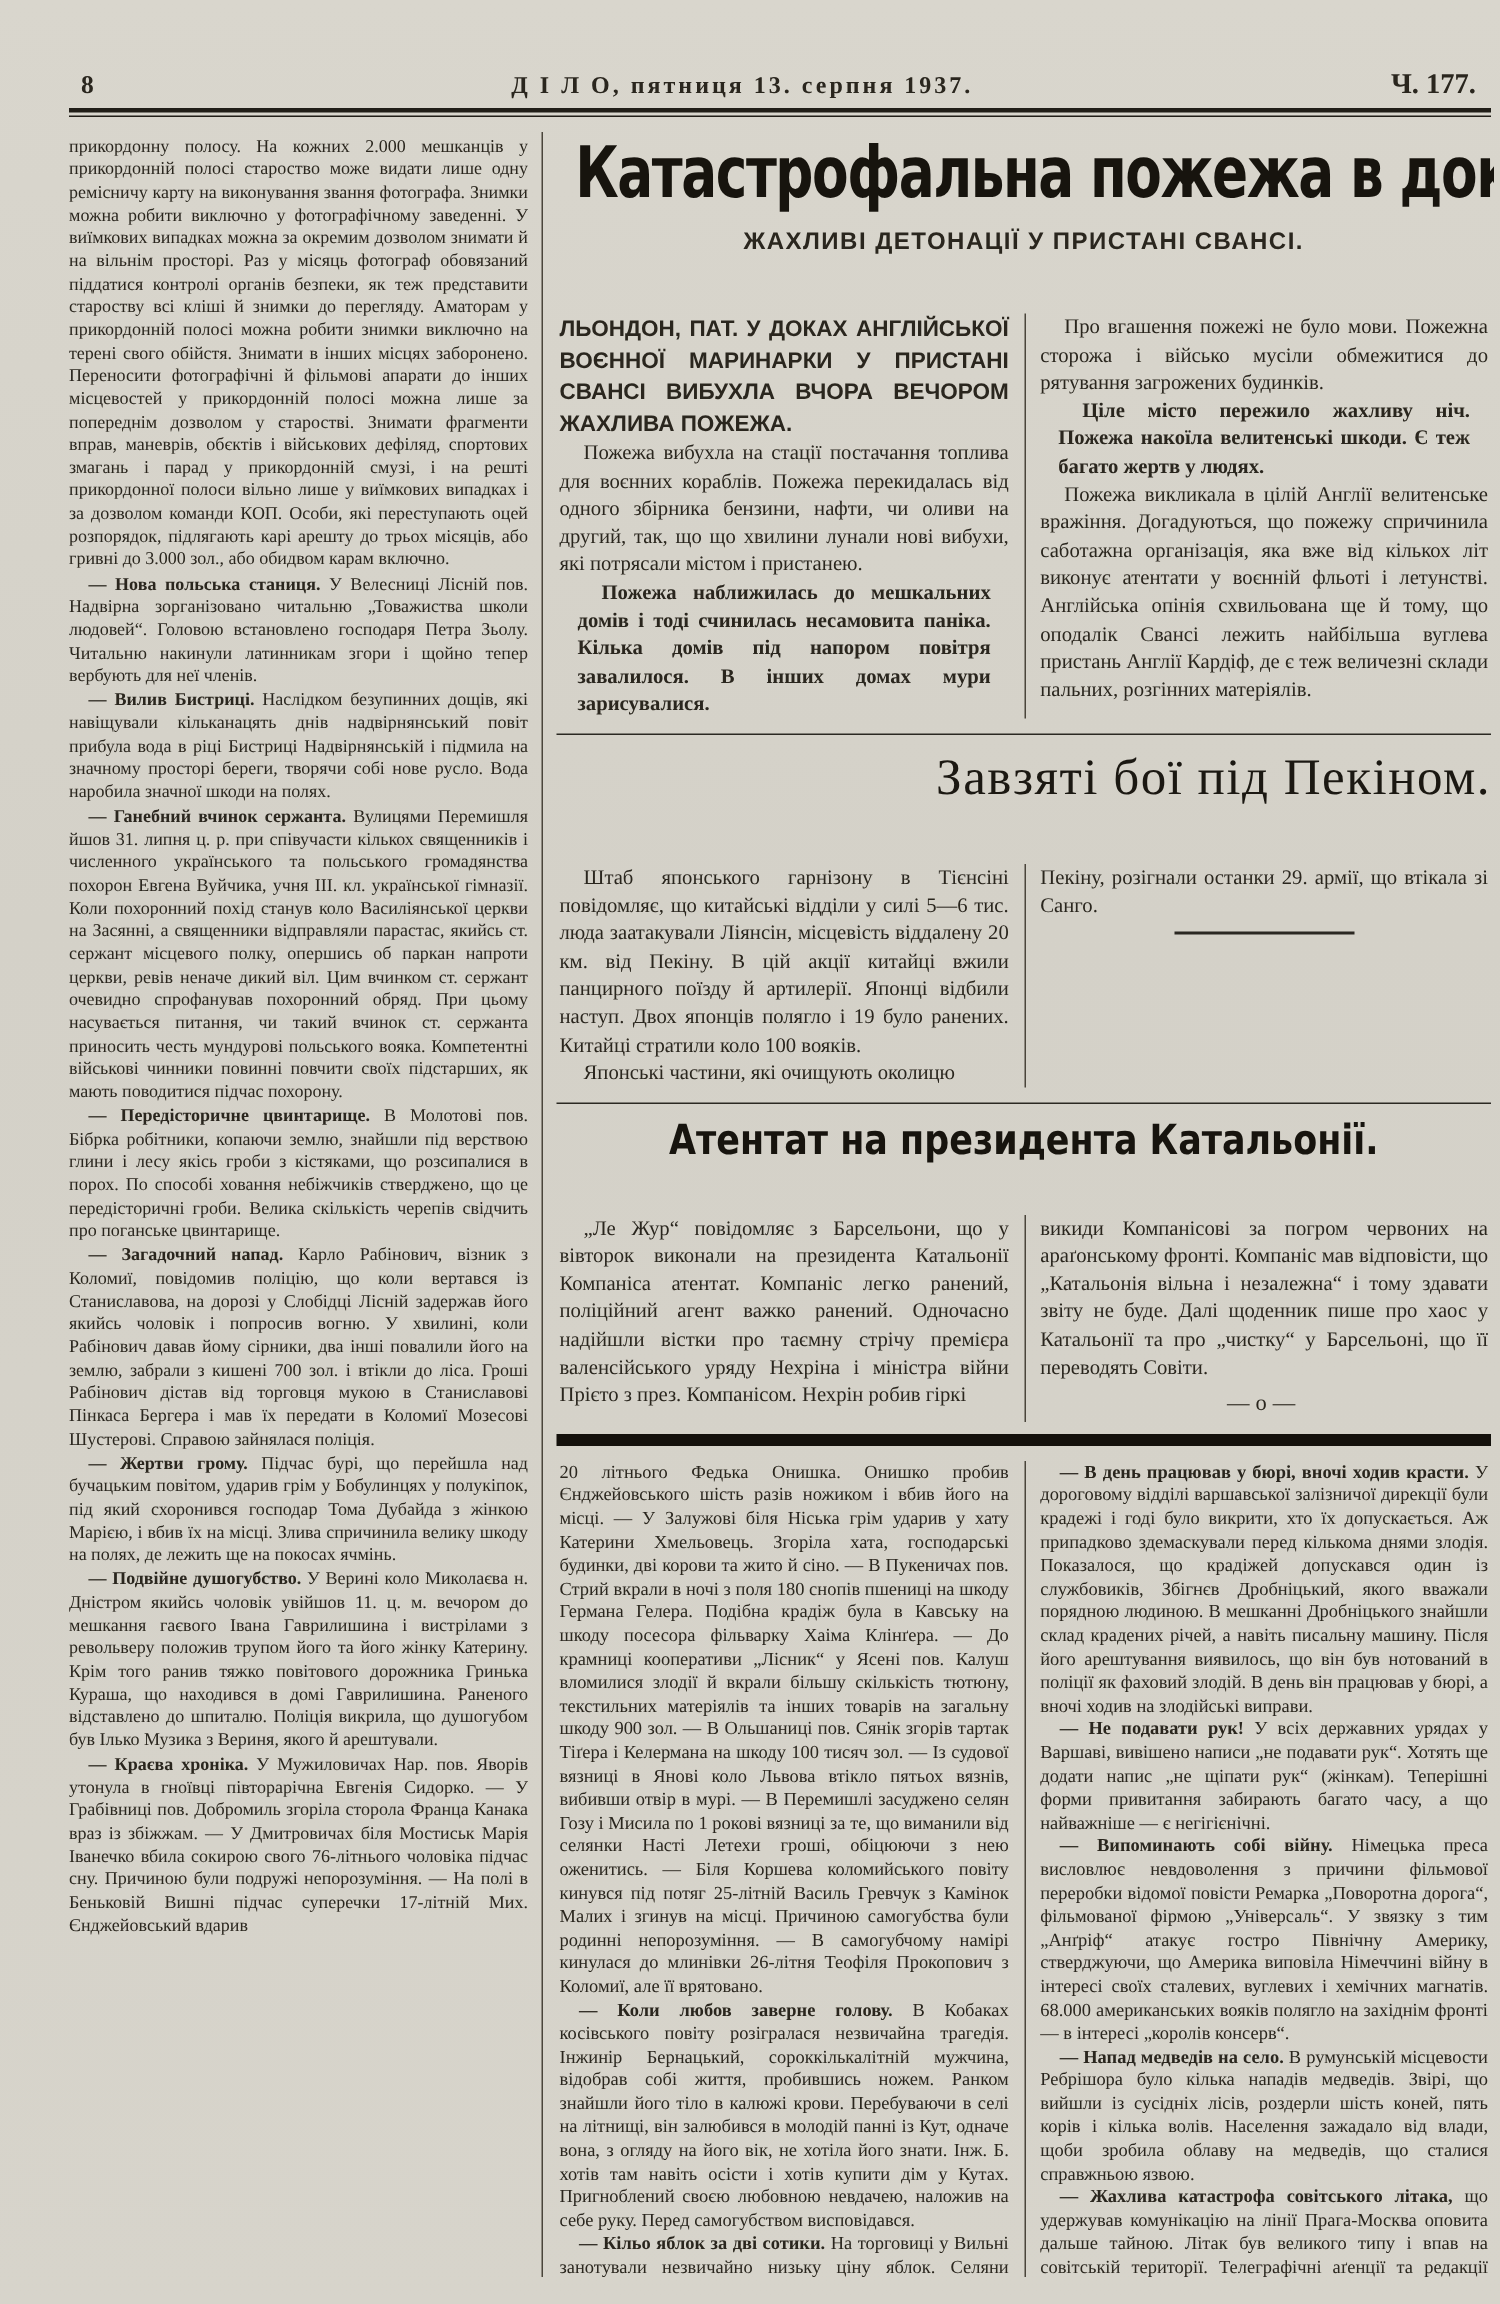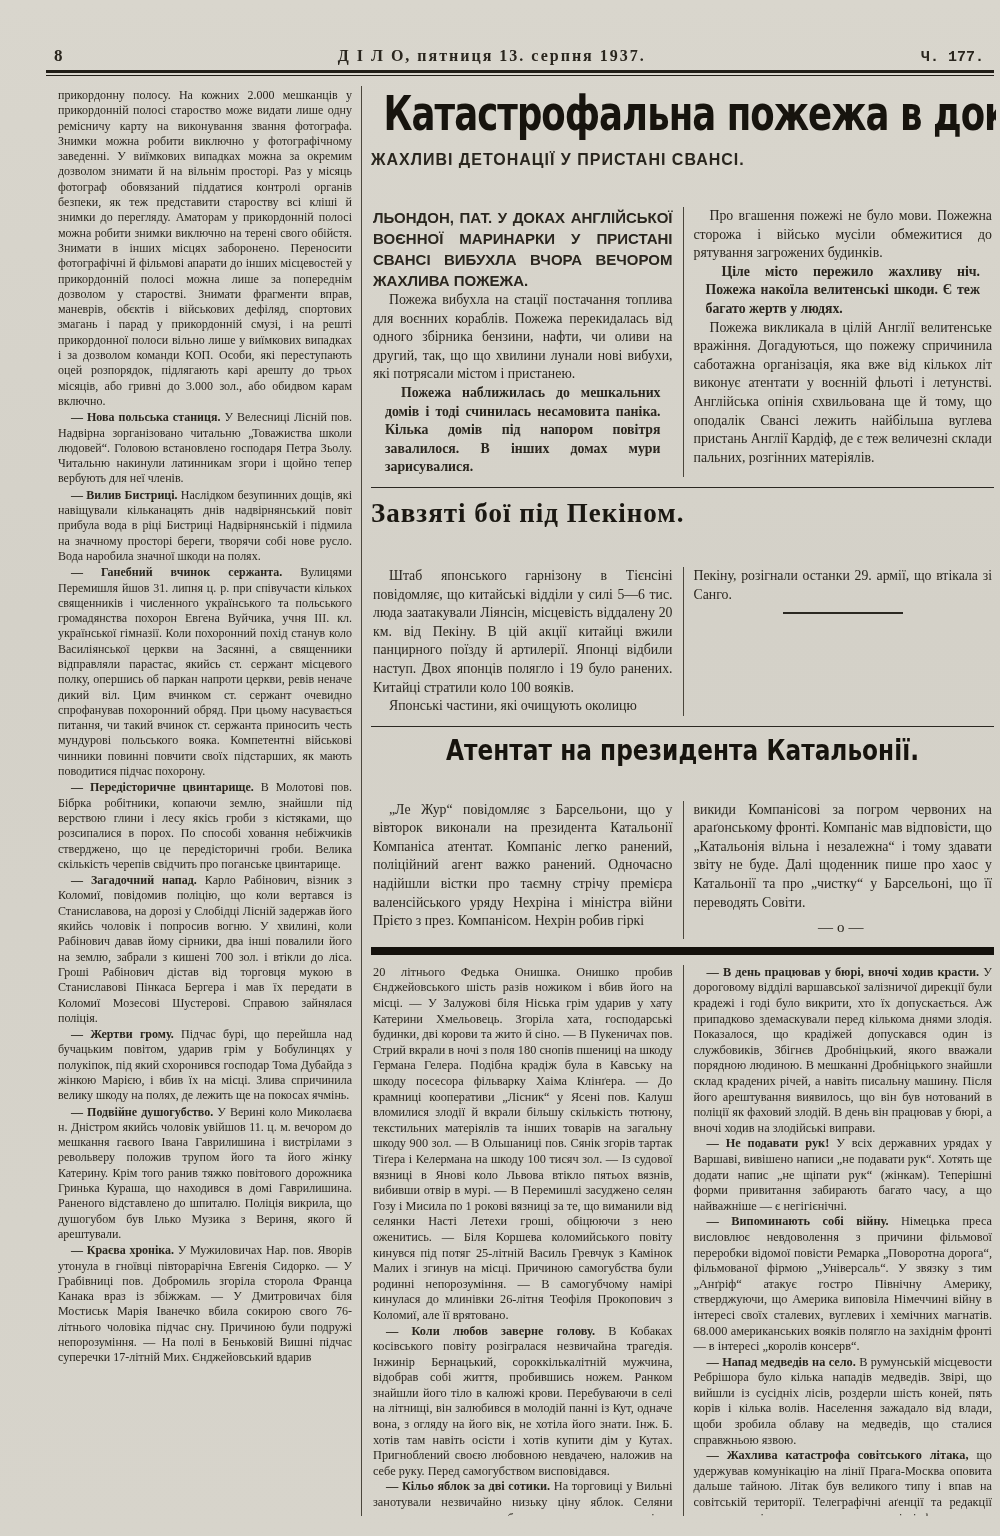"Ч. 177." .hdr .issue { font-family: Liberation Mono, monospace -> none; font-size: 15px -> 19px }
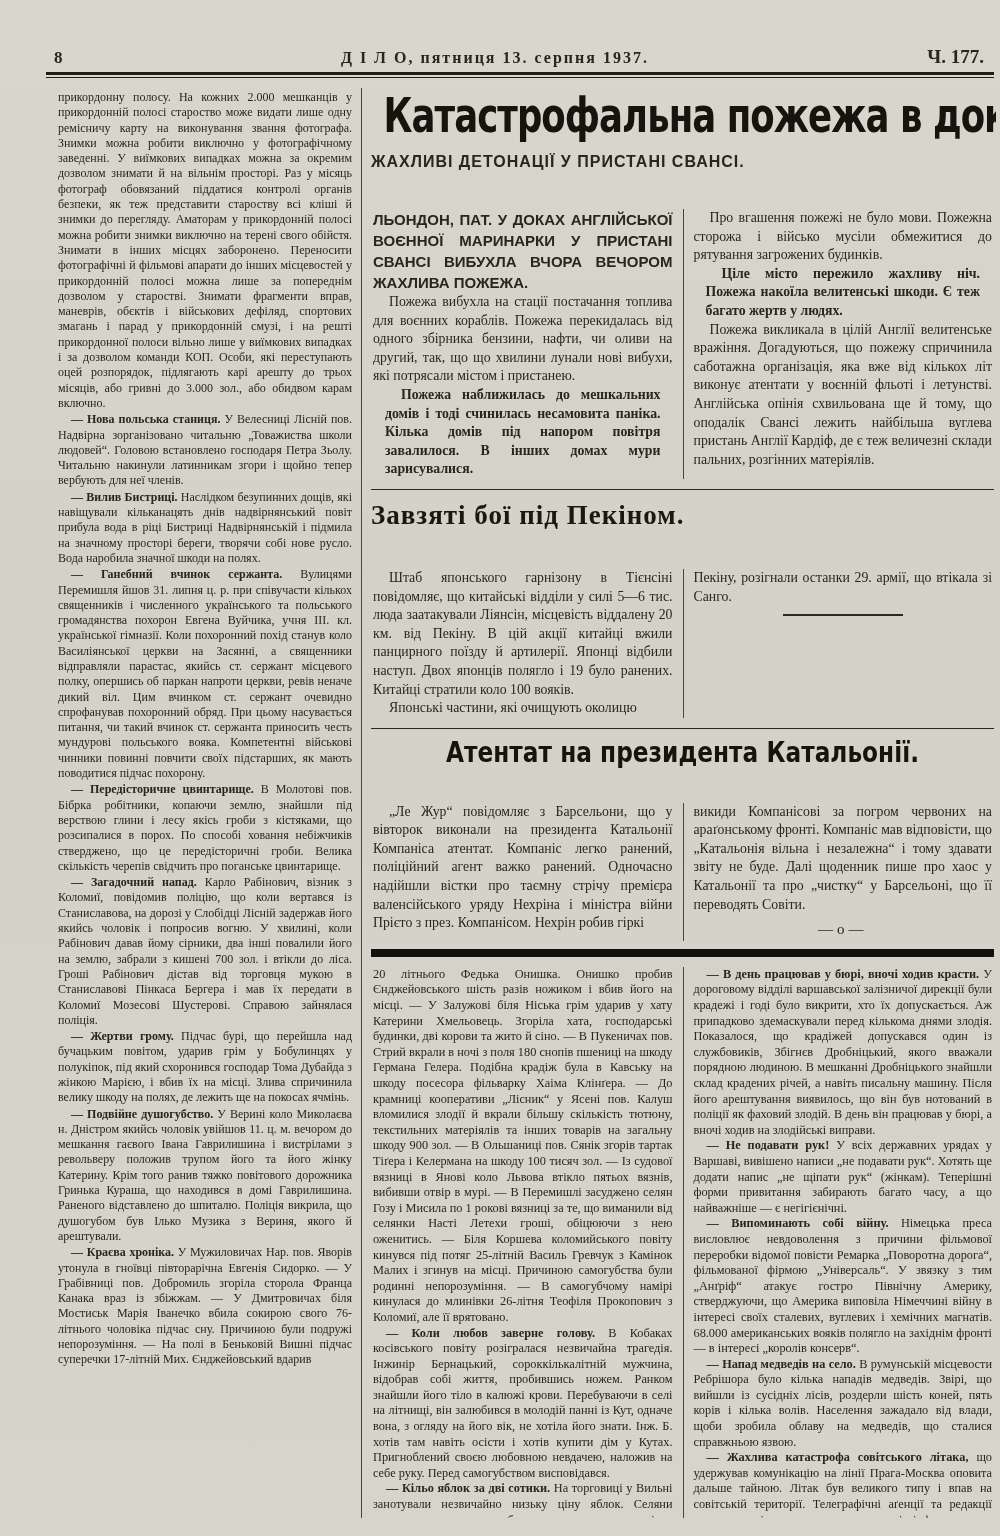"прикордонну полосу. На кожних 2.000" .col-left p { margin: 0 0 1px 12px -> 0 0 1px 0 }
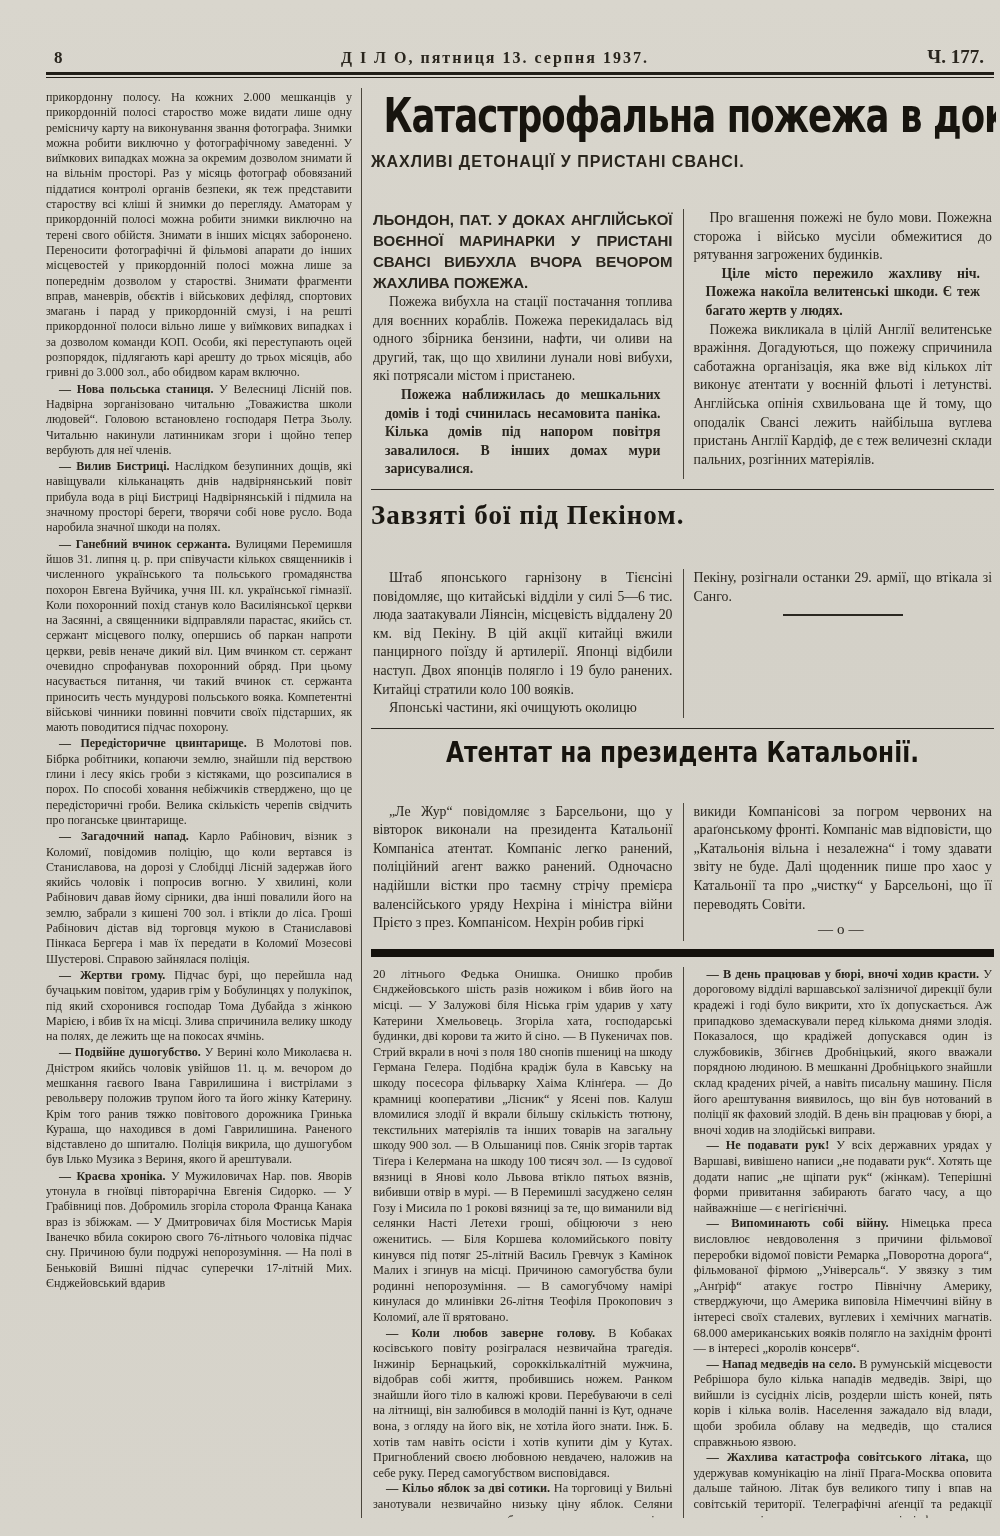"ЖАХЛИВІ ДЕТОНАЦІЇ У ПРИСТАНІ СВАНСІ." .fire-sub { text-align: none -> center }
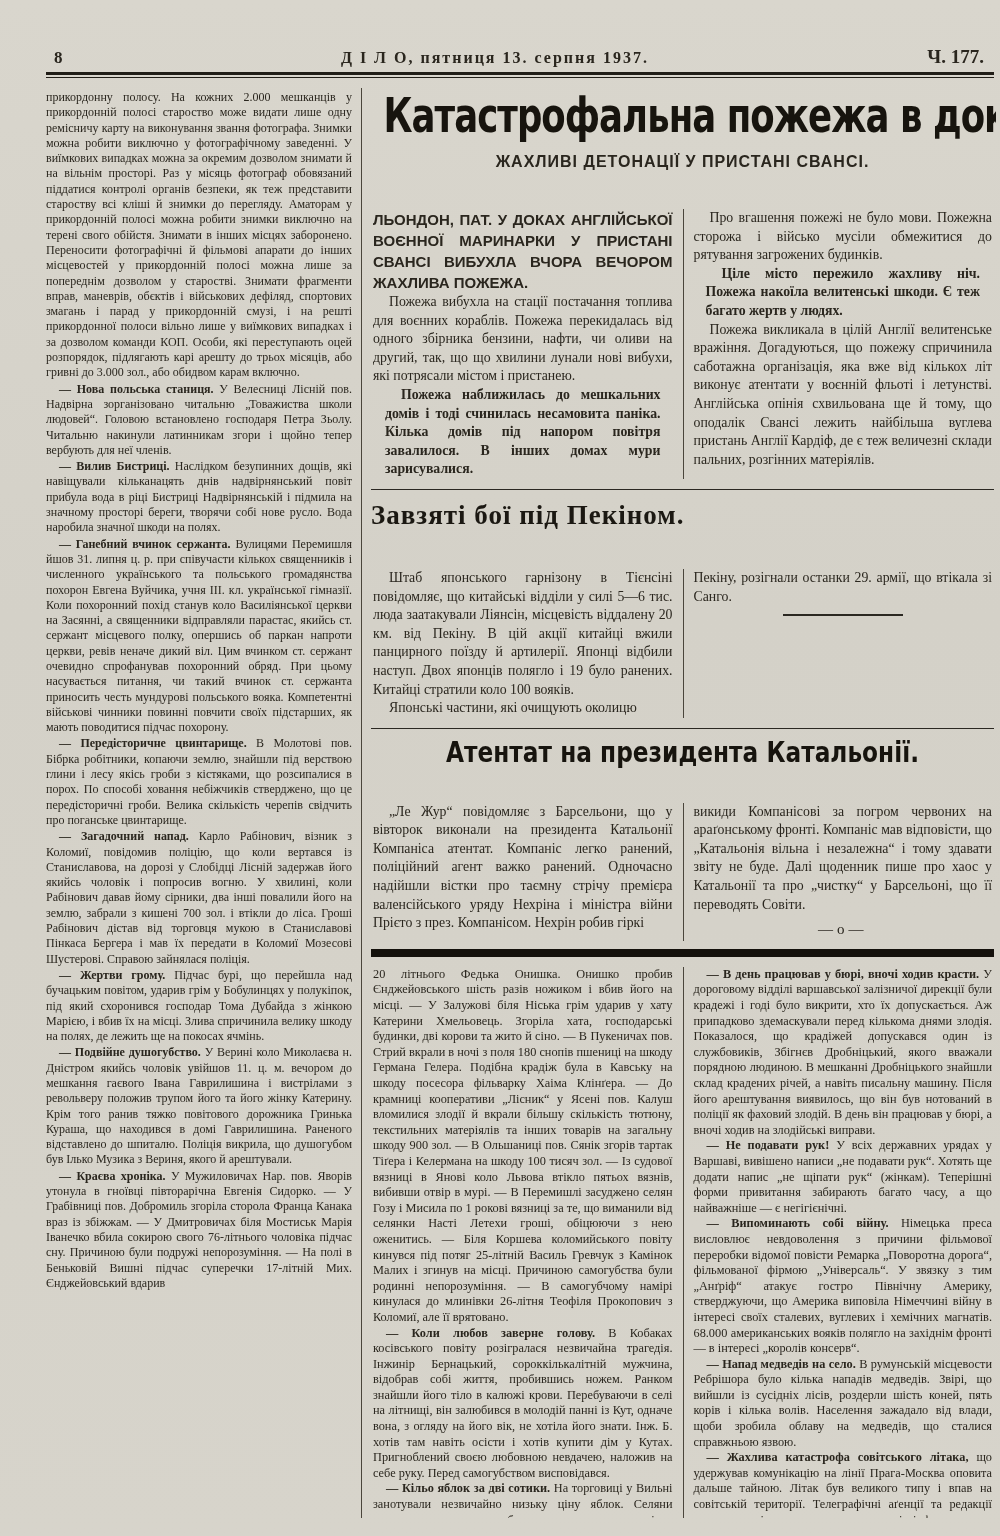"Завзяті бої під Пекіном." .pek-head { font-size: 27px -> 34px; font-weight: bold -> normal; text-align: left -> right }
